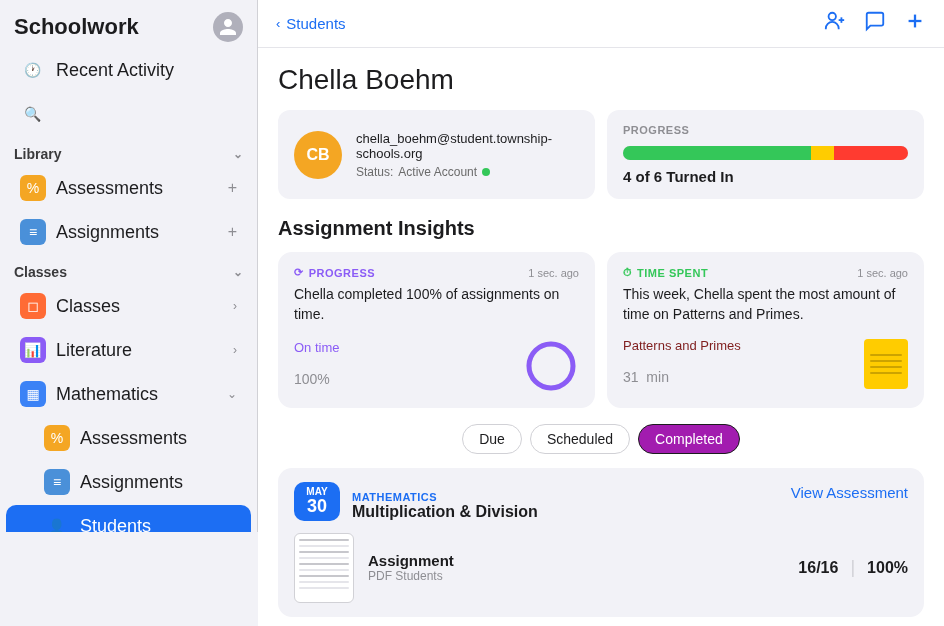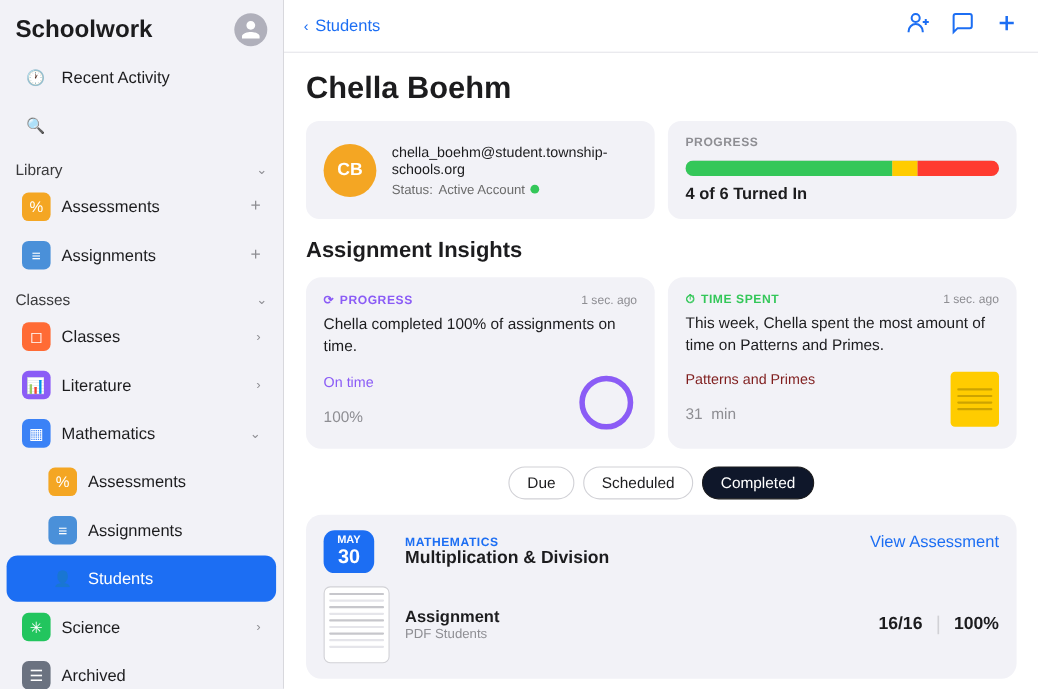"Schoolwork" .sidebar { height: 626px -> 532px }
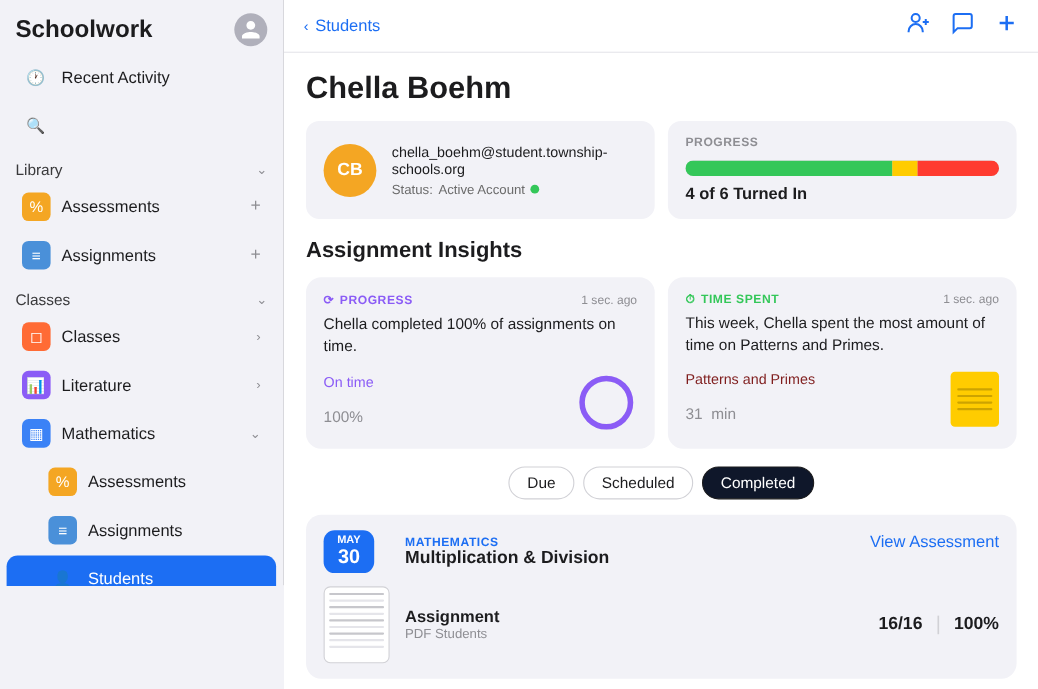"Recent Activity" .sidebar-item .item-label { font-size: 15px -> 18px }
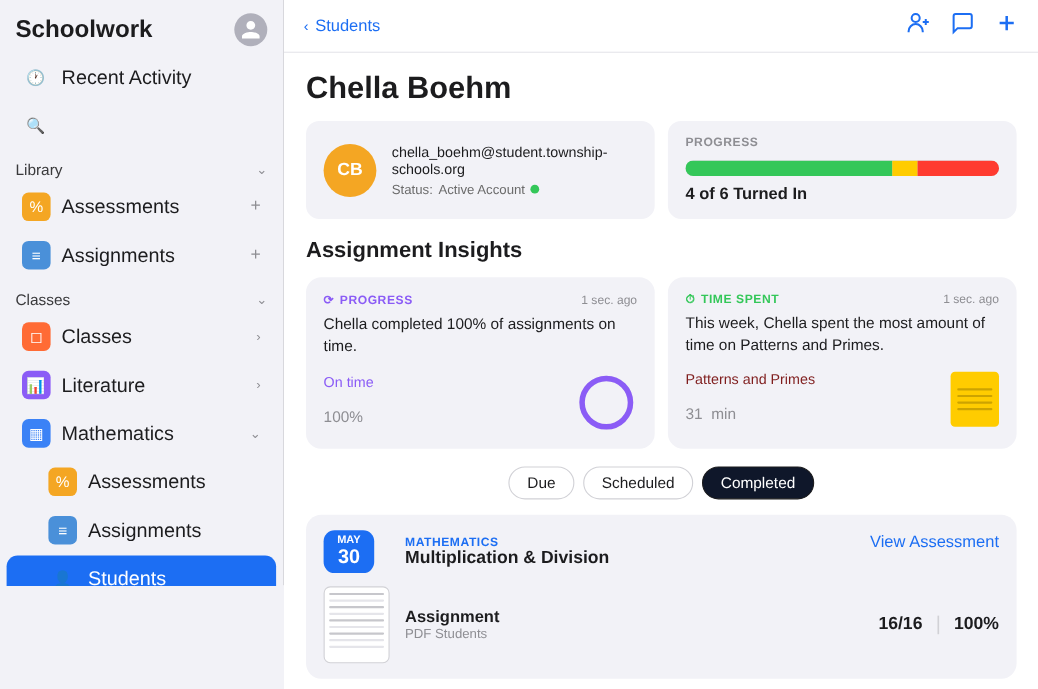"Chella Boehm" .page-title { font-weight: 700 -> 400 }
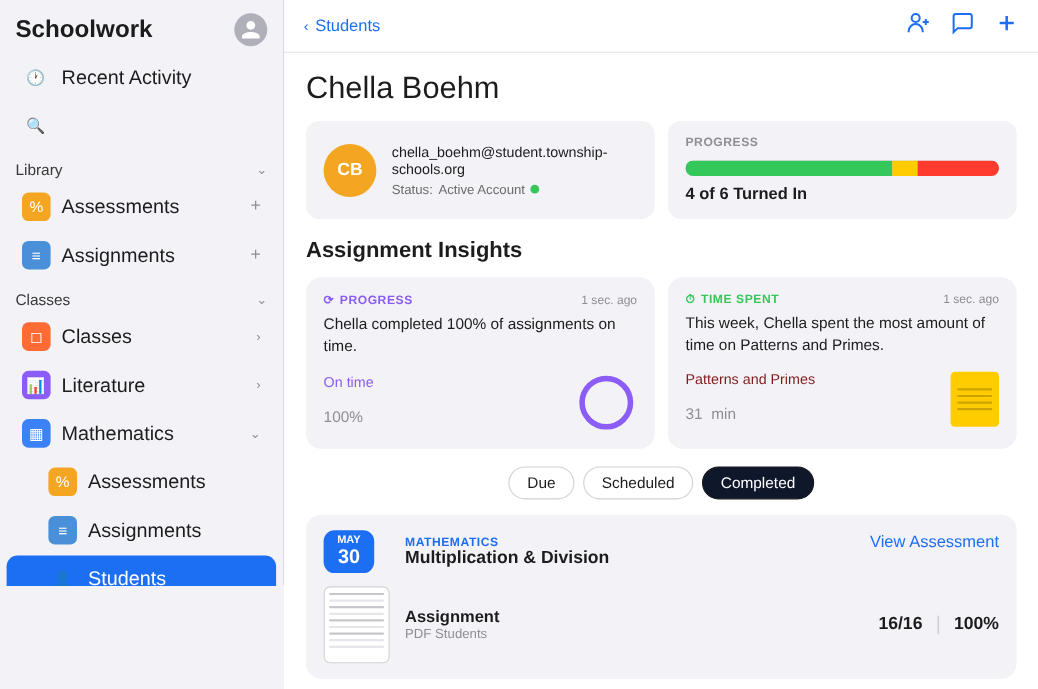"Library" .sidebar-section-header { font-weight: 400 -> 700 }
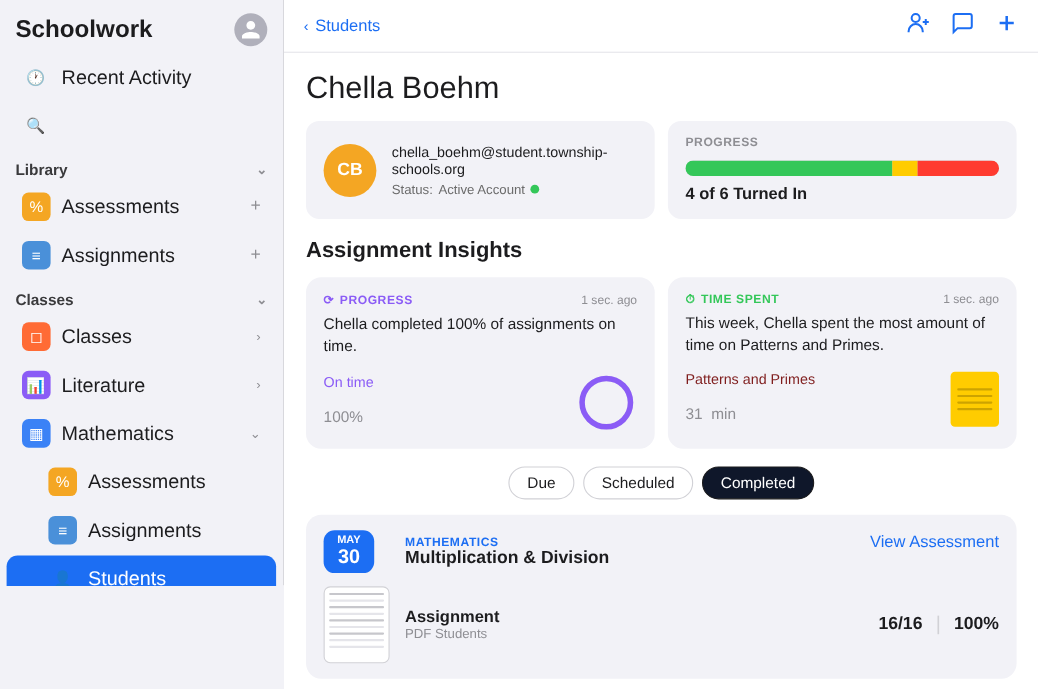"Completed" .filter-btn.active { background: #0f172a -> #a21caf }
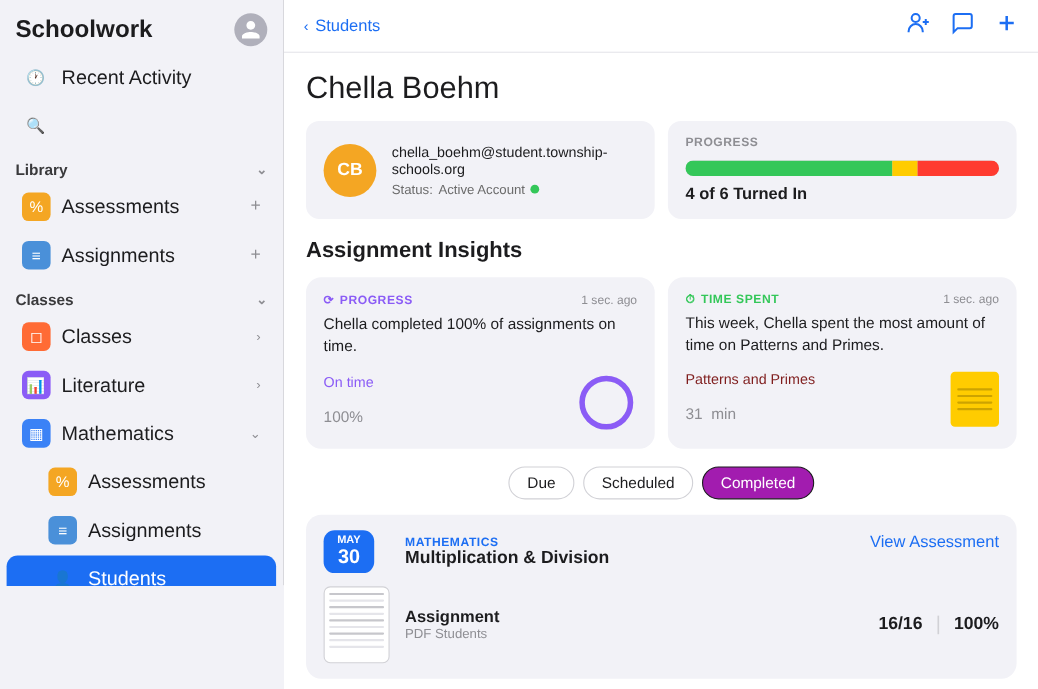"MAY" .assignment-left { align-items: center -> flex-end; gap: 28px -> 12px }
